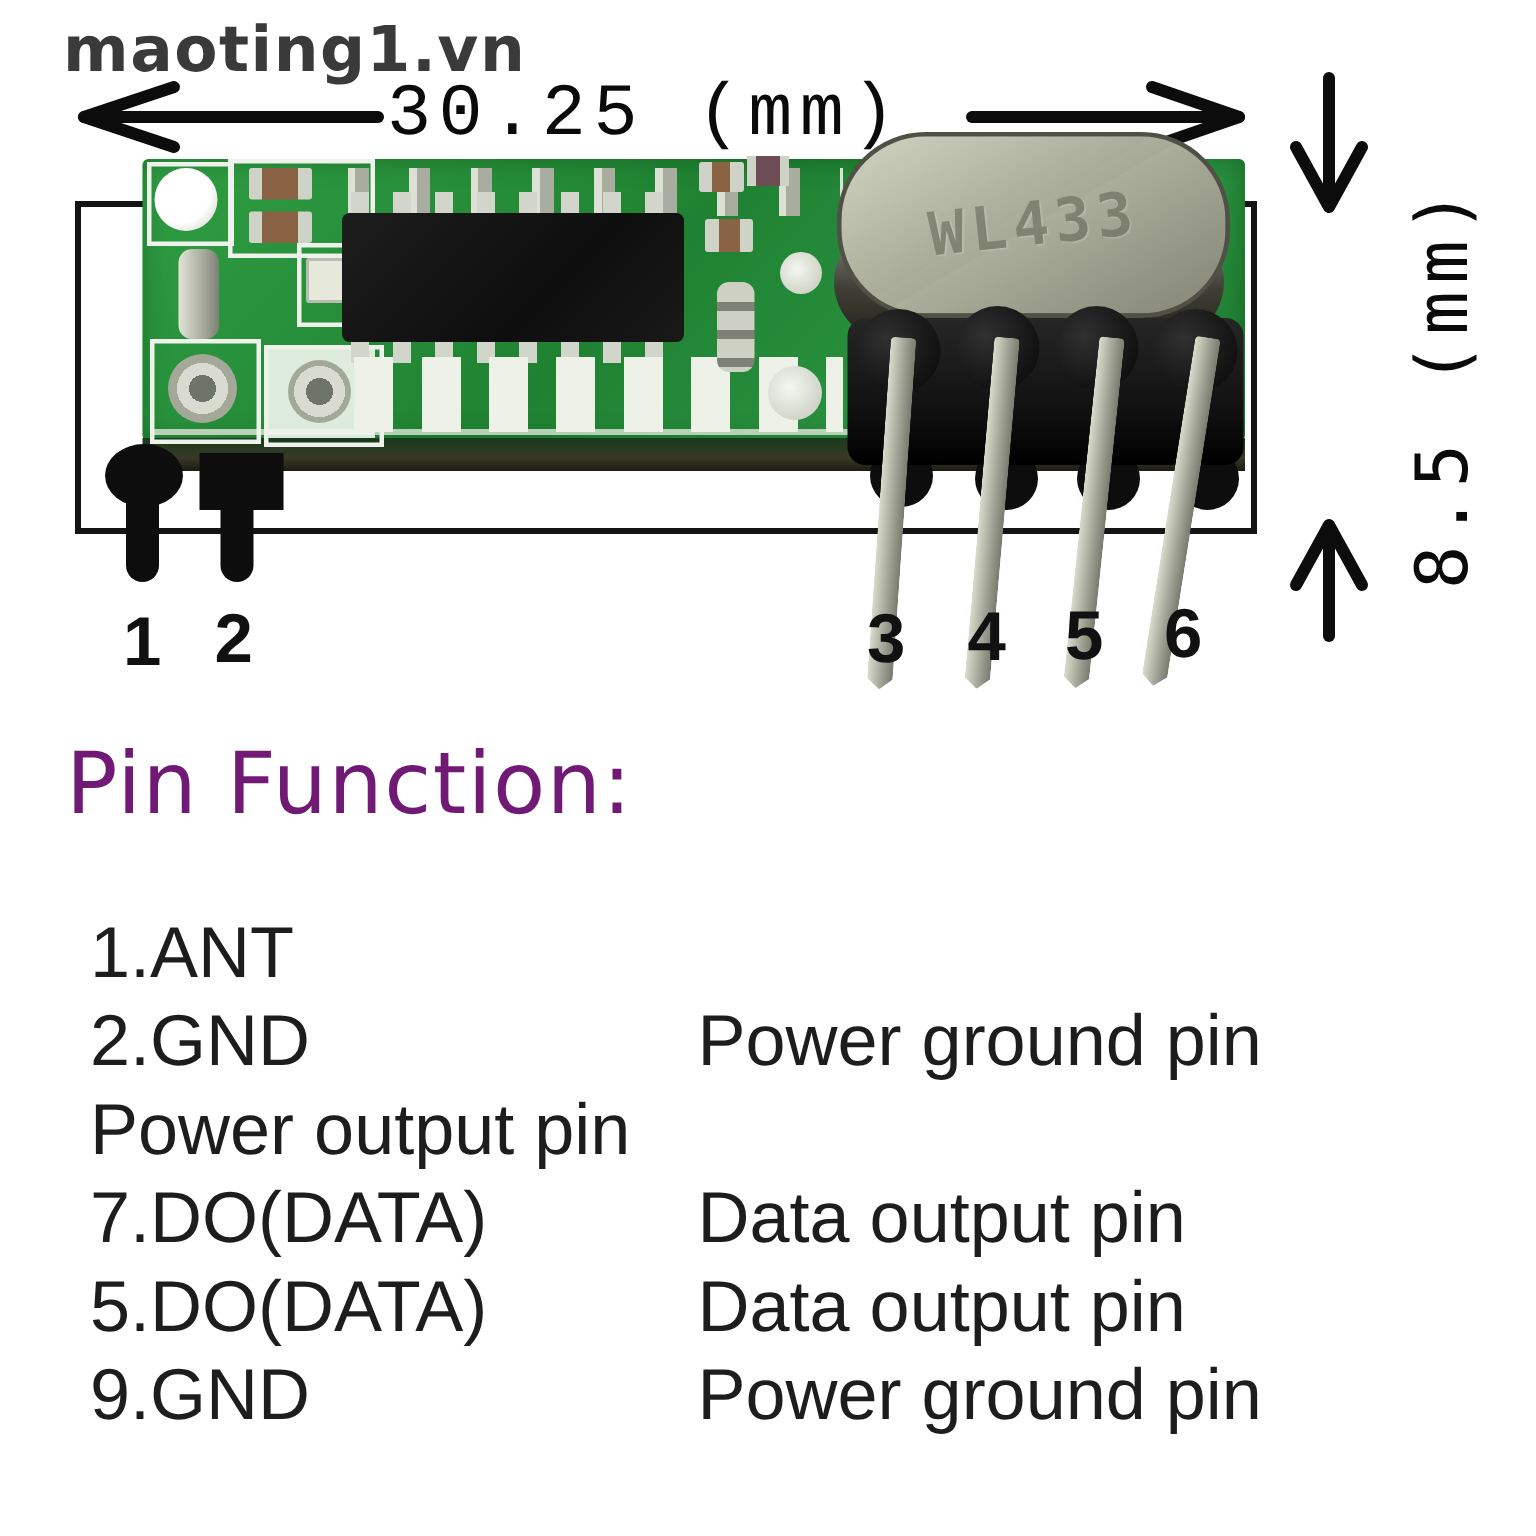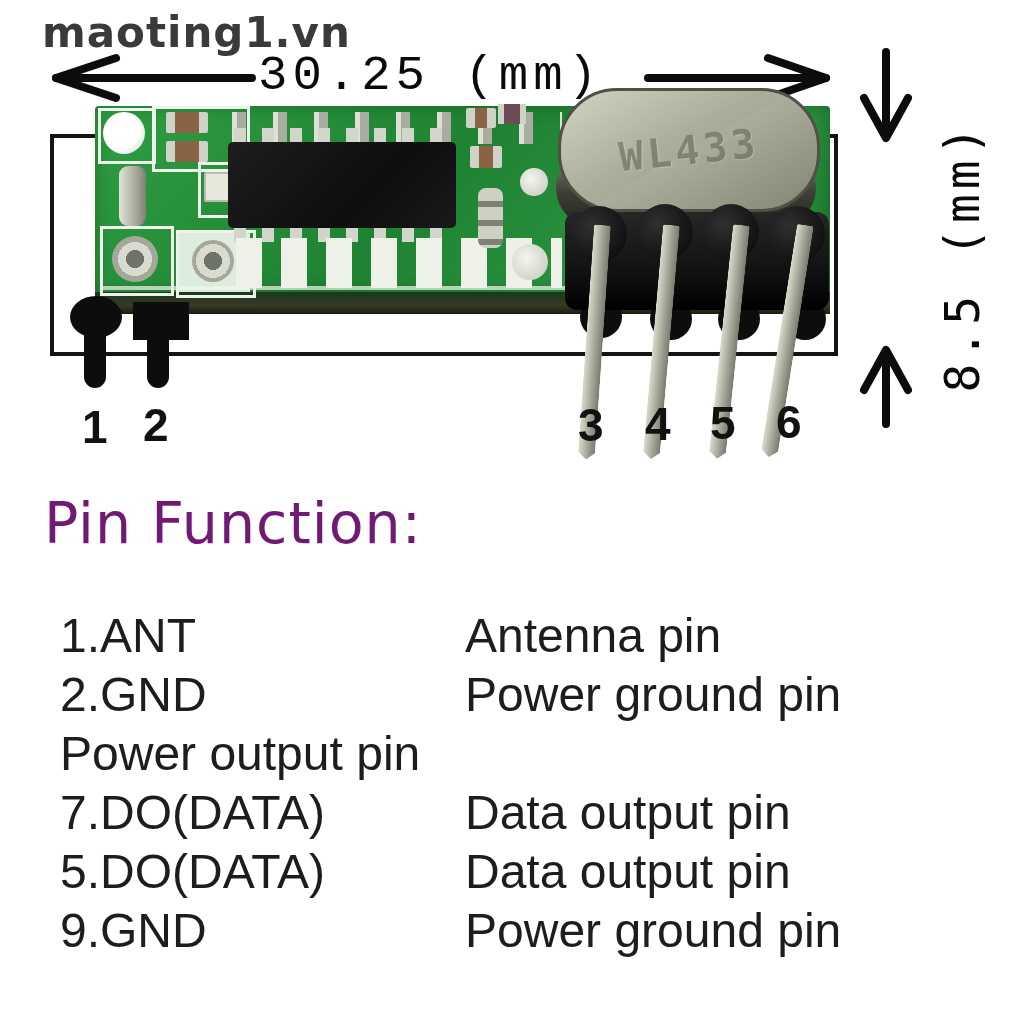"Antenna pin" div.pf-desc { html: <div>Antenna pin</div> -> none }
